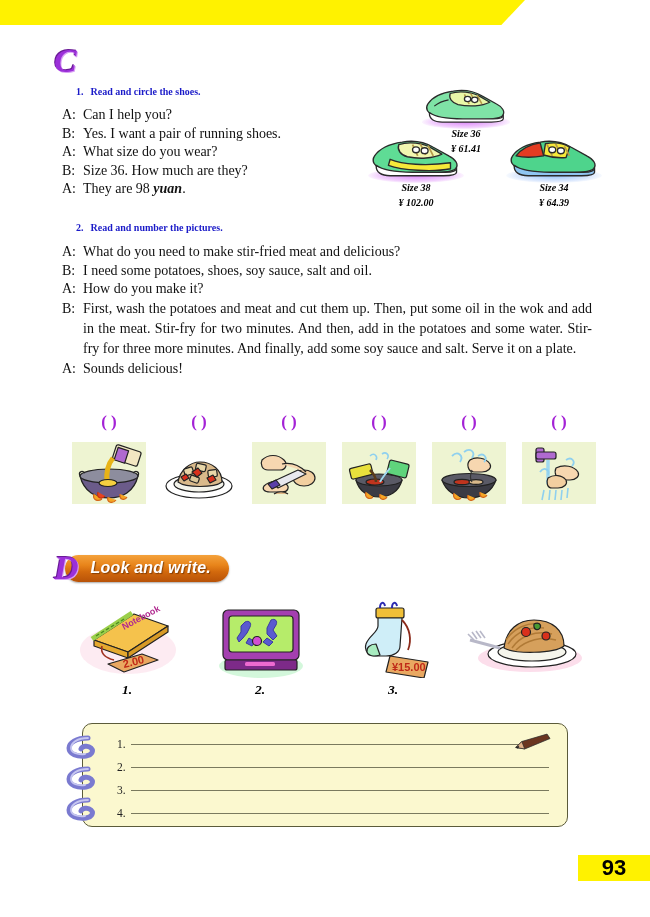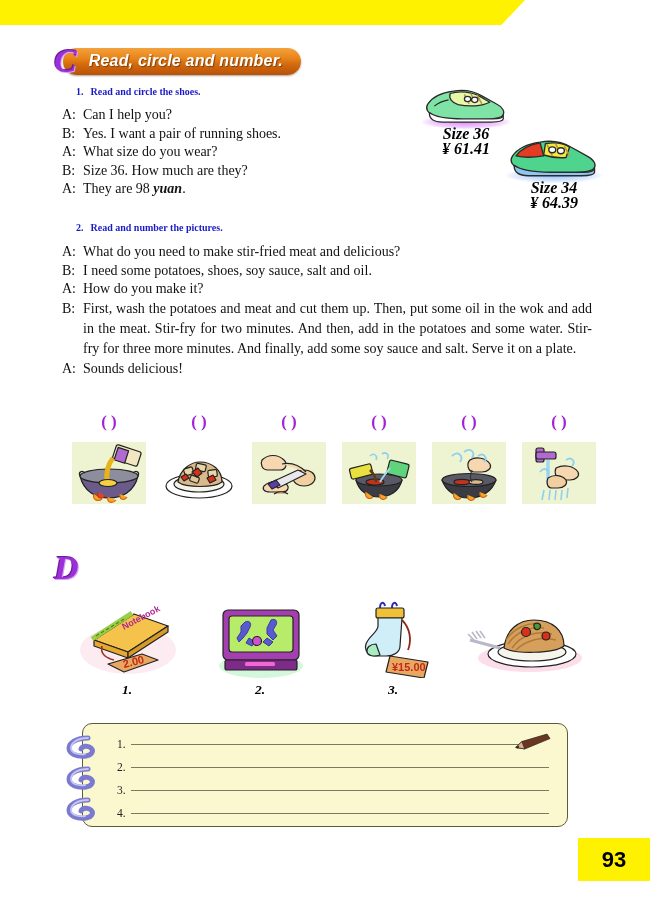"Read, circle and number." div.sec-pill { html: <div> <span>Read, circle and number.</span> </div> -> none }
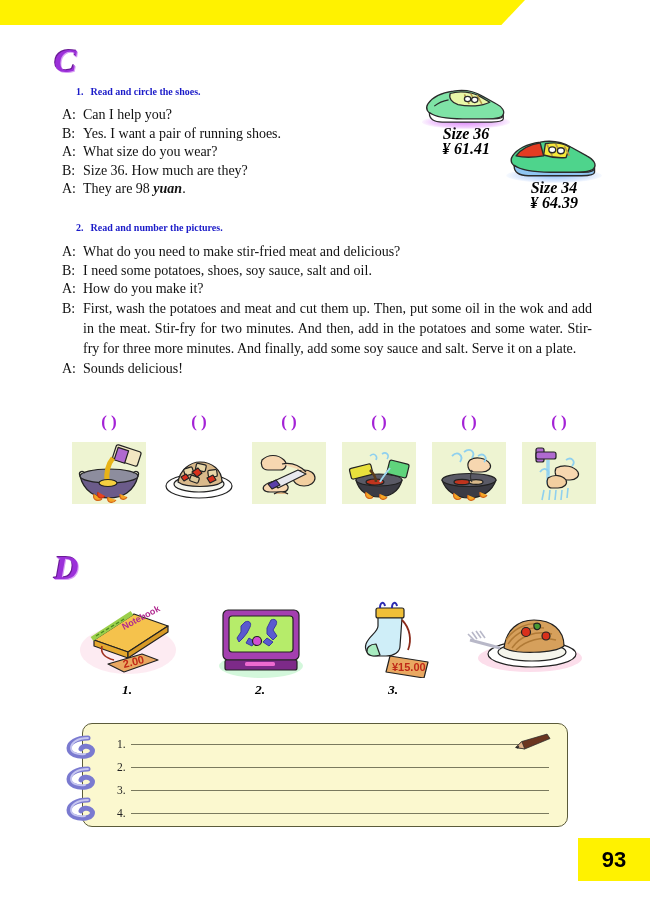"Size 36" .shoe-cap { font-size: 16px -> 10px }
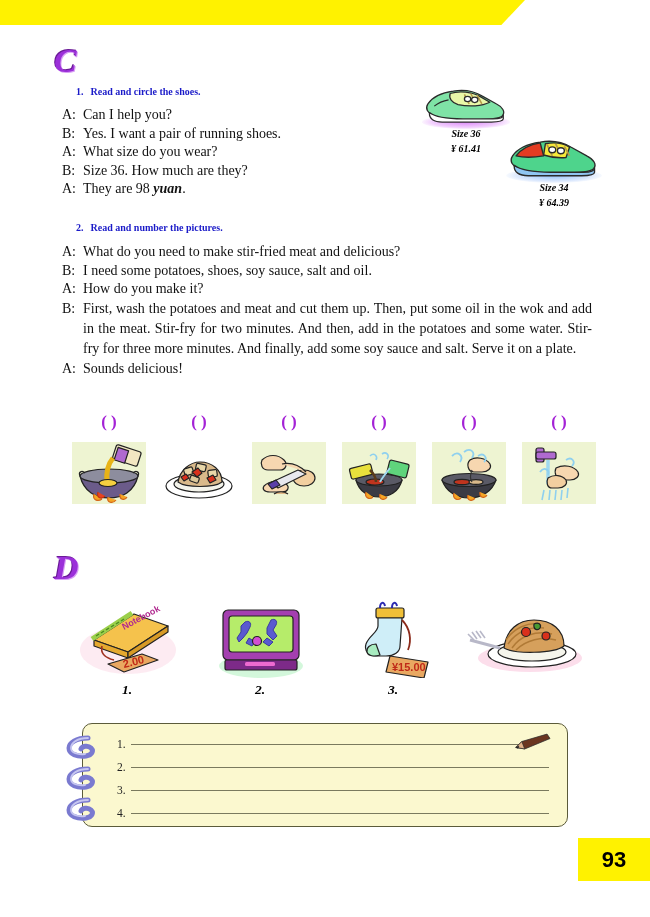"Size 38" div.shoe-item { html: none -> <div> <div> <div></div> <svg> <g> <path></path> <path></path> <path></path> <path></path> <path></path> <ellipse></ellipse> <ellipse></ellipse> </g> </svg> </div> <div>Size 38</div> <div>¥ 102.00</div> </div> }
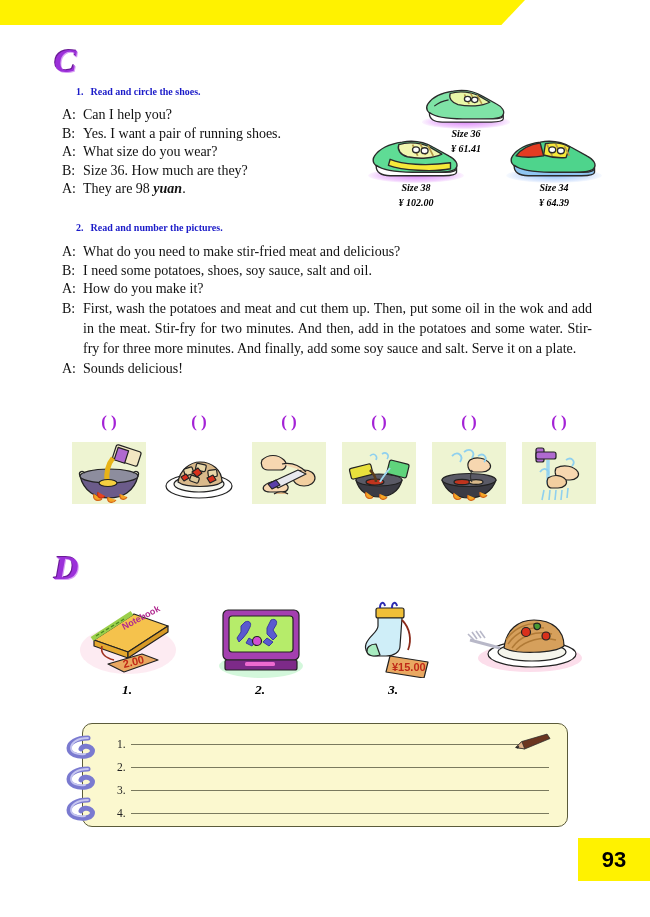"Look and write." div.sec-pill { html: none -> <div> <span>Look and write.</span> </div> }
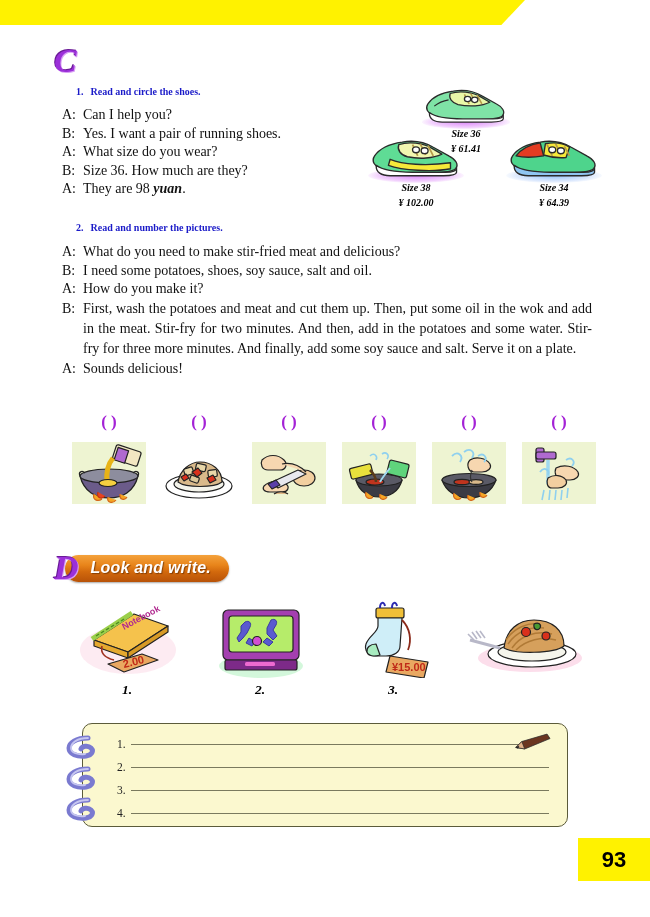"93" .pagenum { height: 43px -> 26px }
